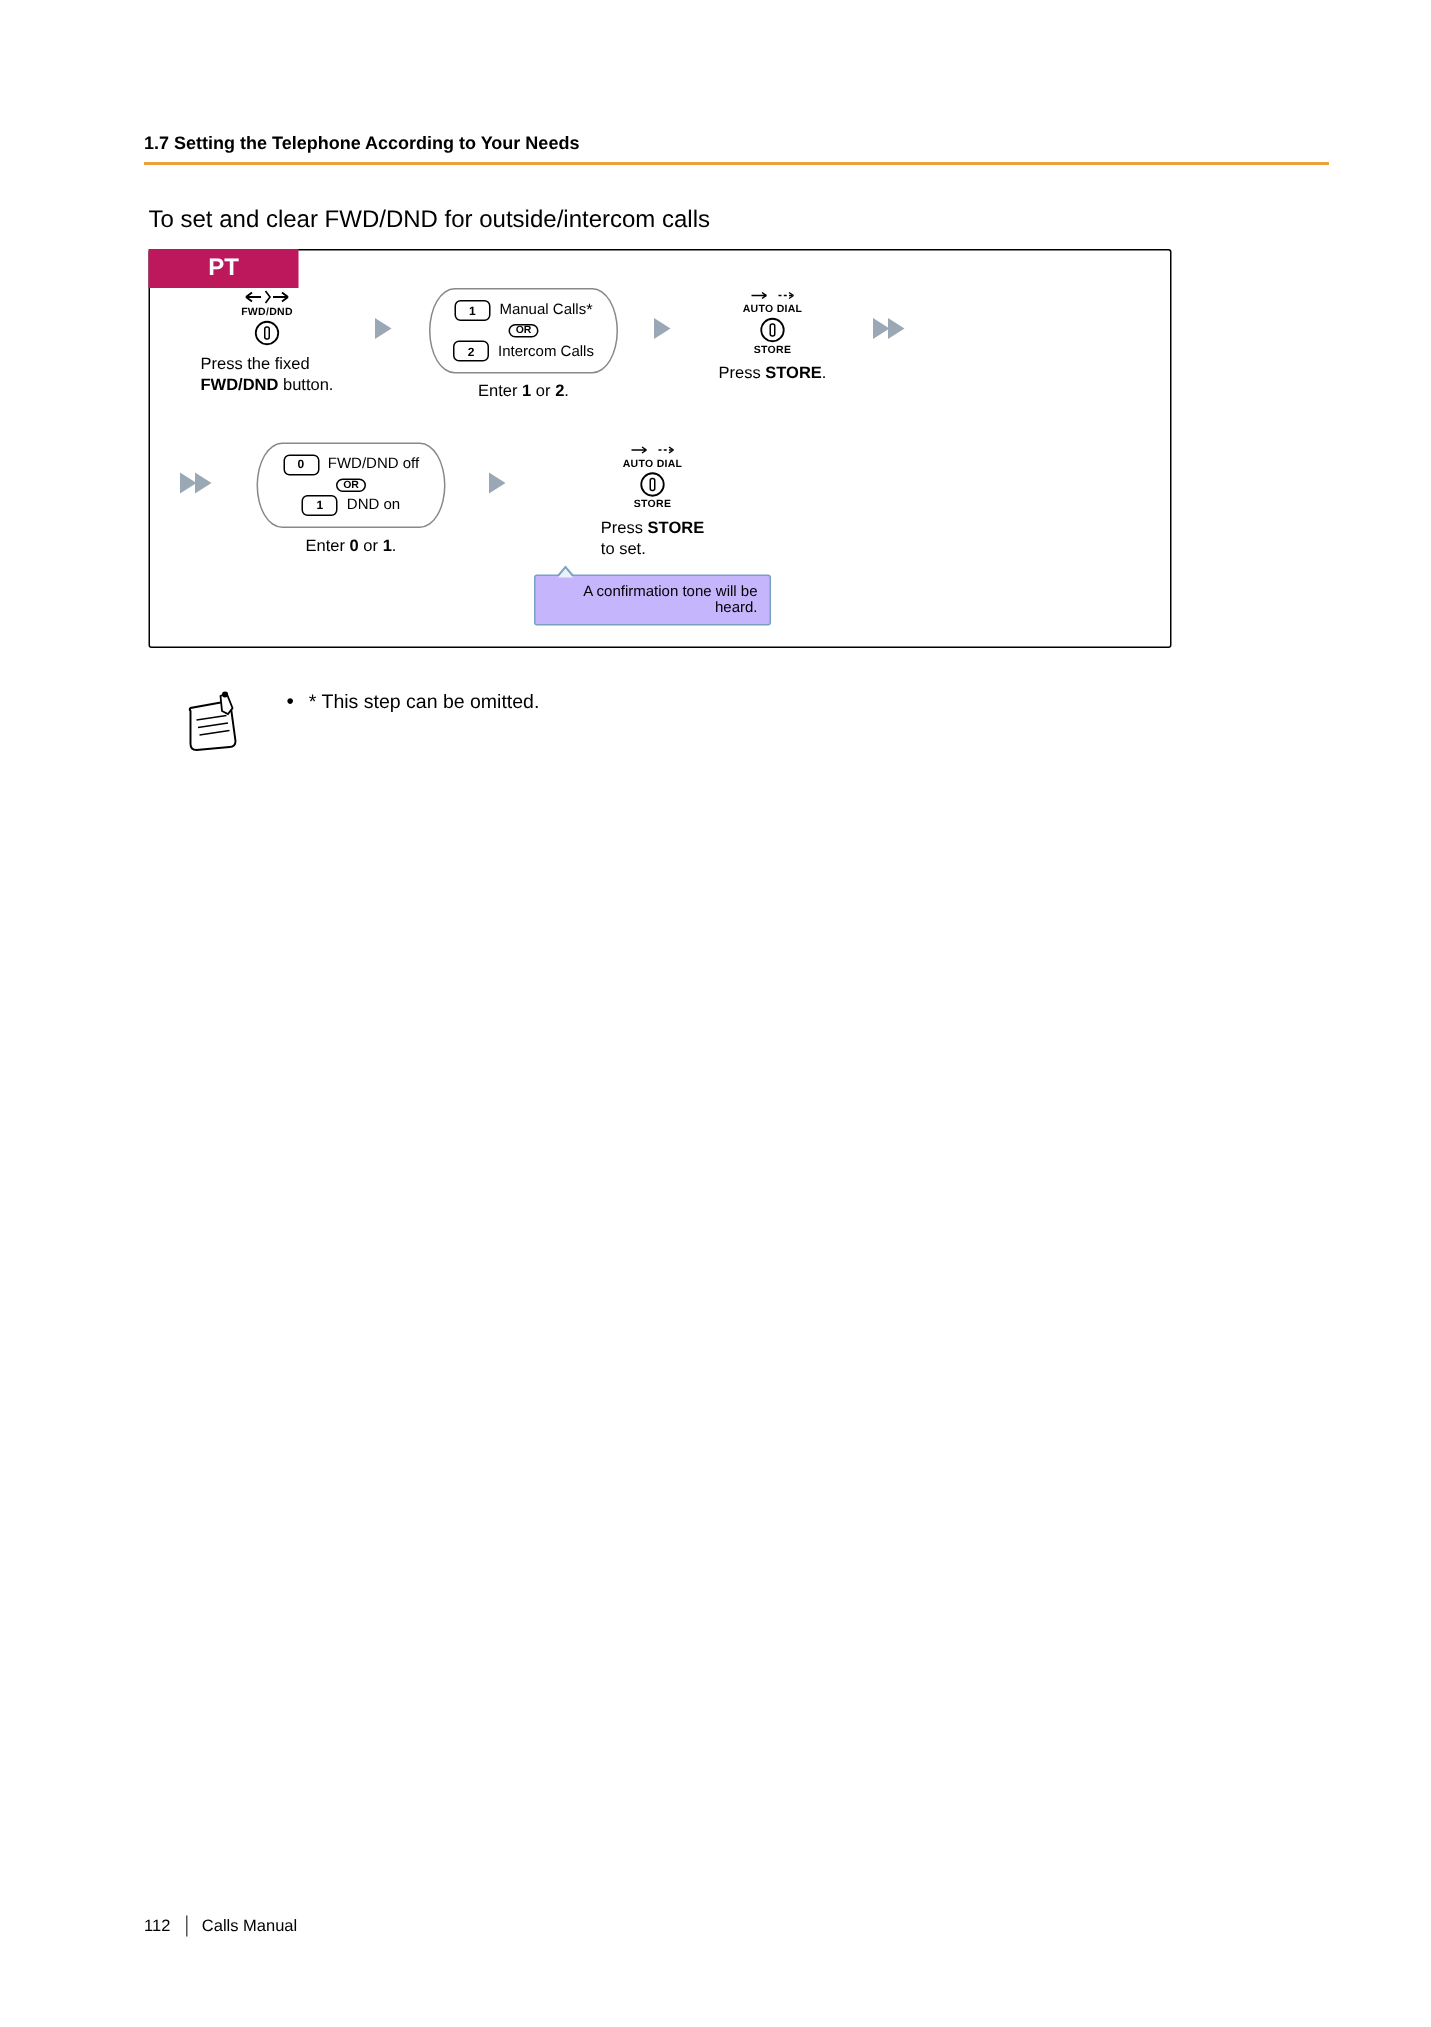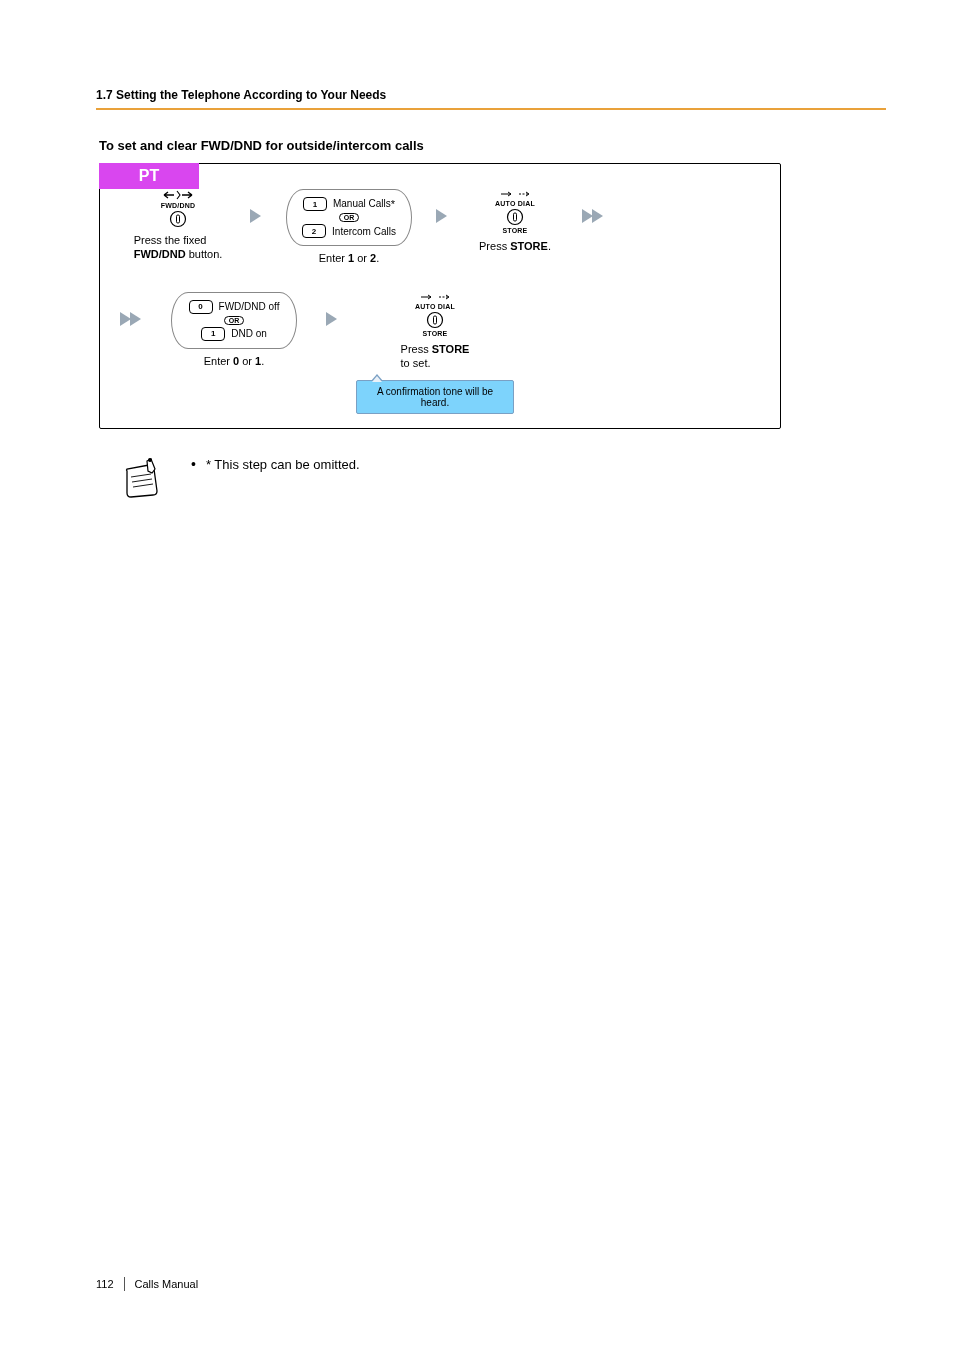"To set and clear FWD/DND" .sub-heading { font-size: 13px -> 16px; font-weight: bold -> normal }
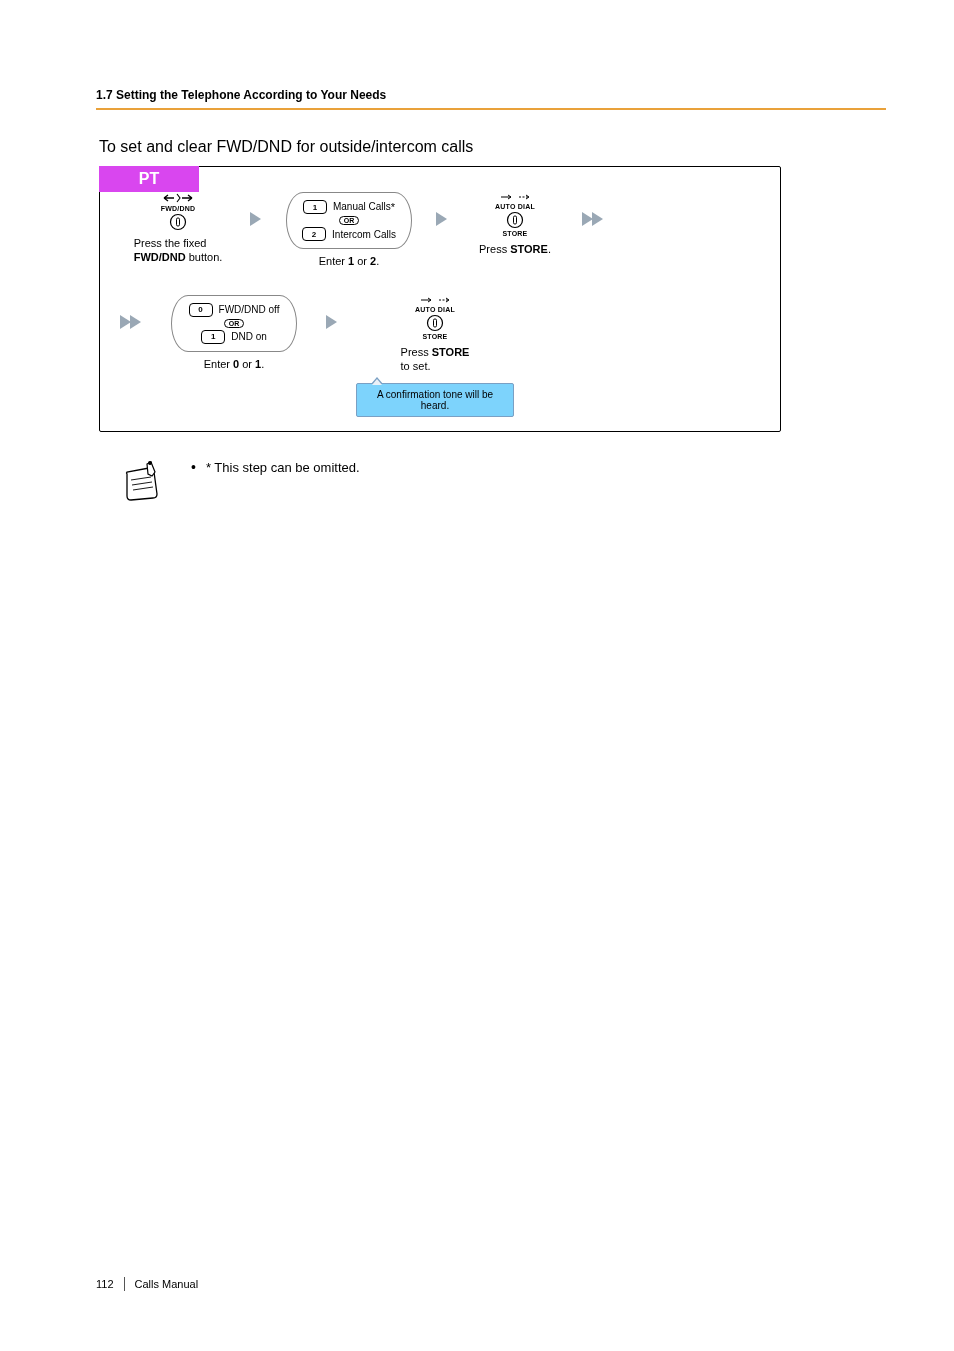"PT" .pt-tab { background: #d946ef -> #be185d }
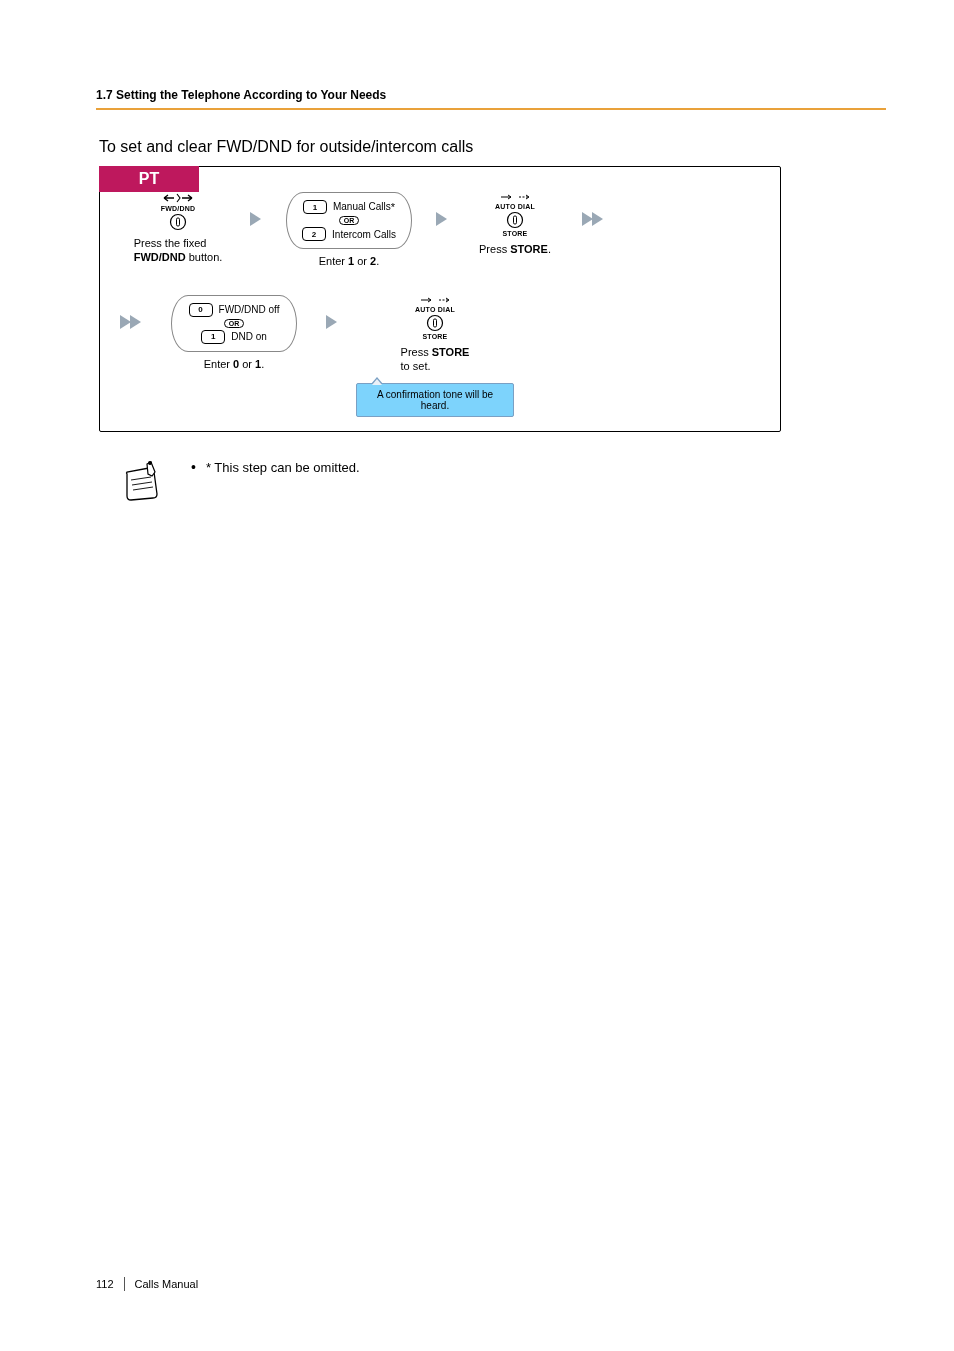"A confirmation tone will be" .confirm-box { background: #7dd3fc -> #c4b5fd; text-align: center -> right }
